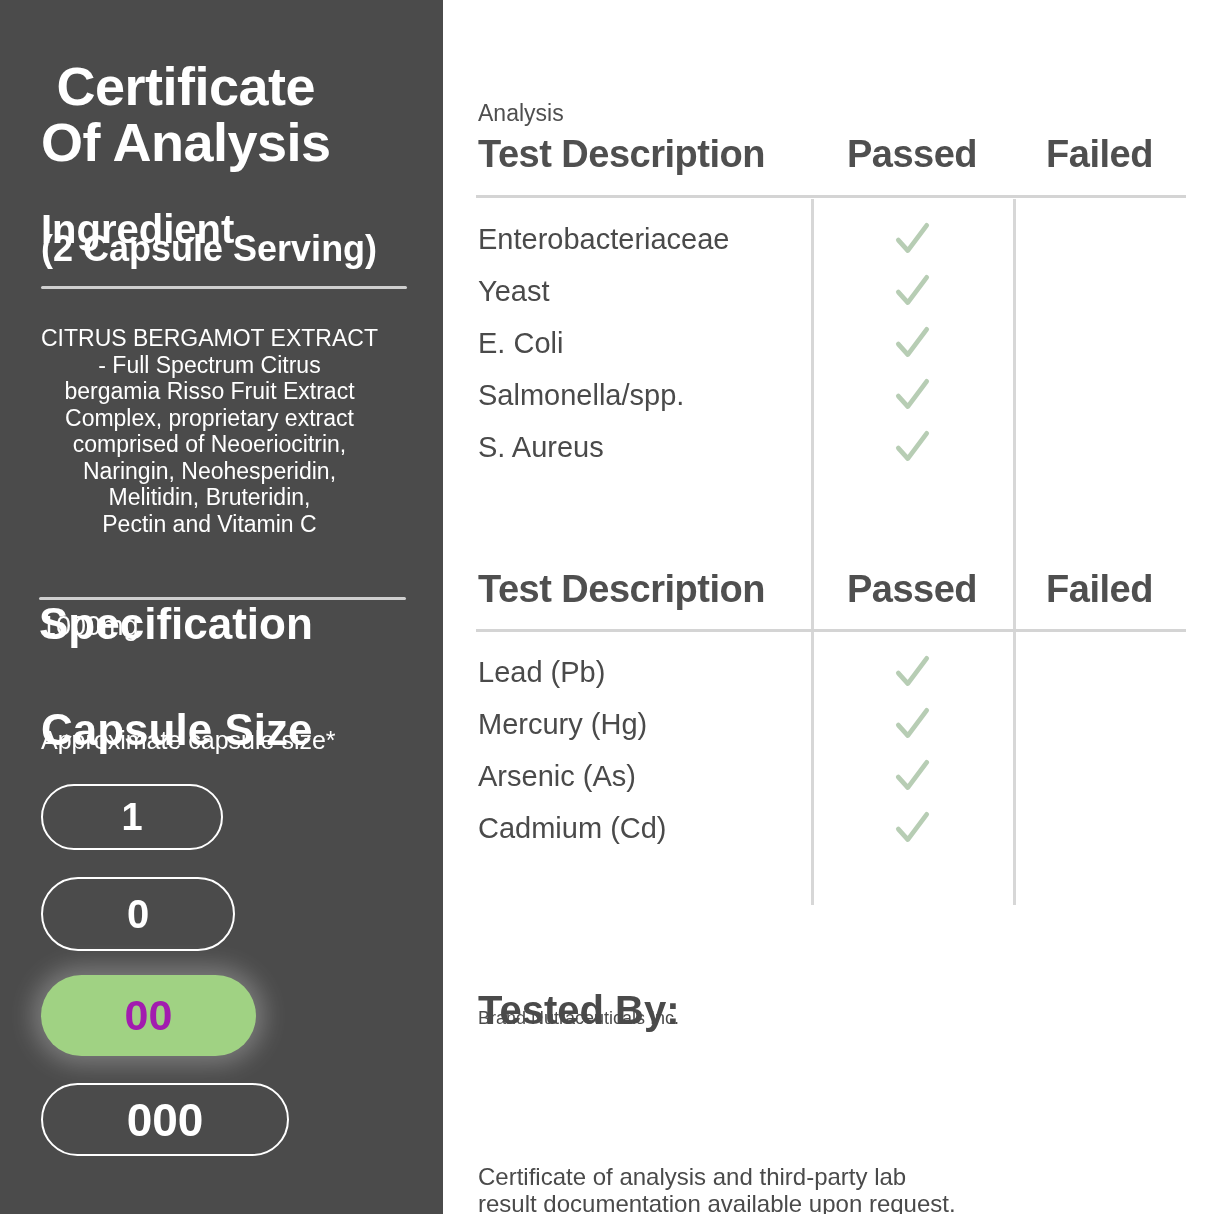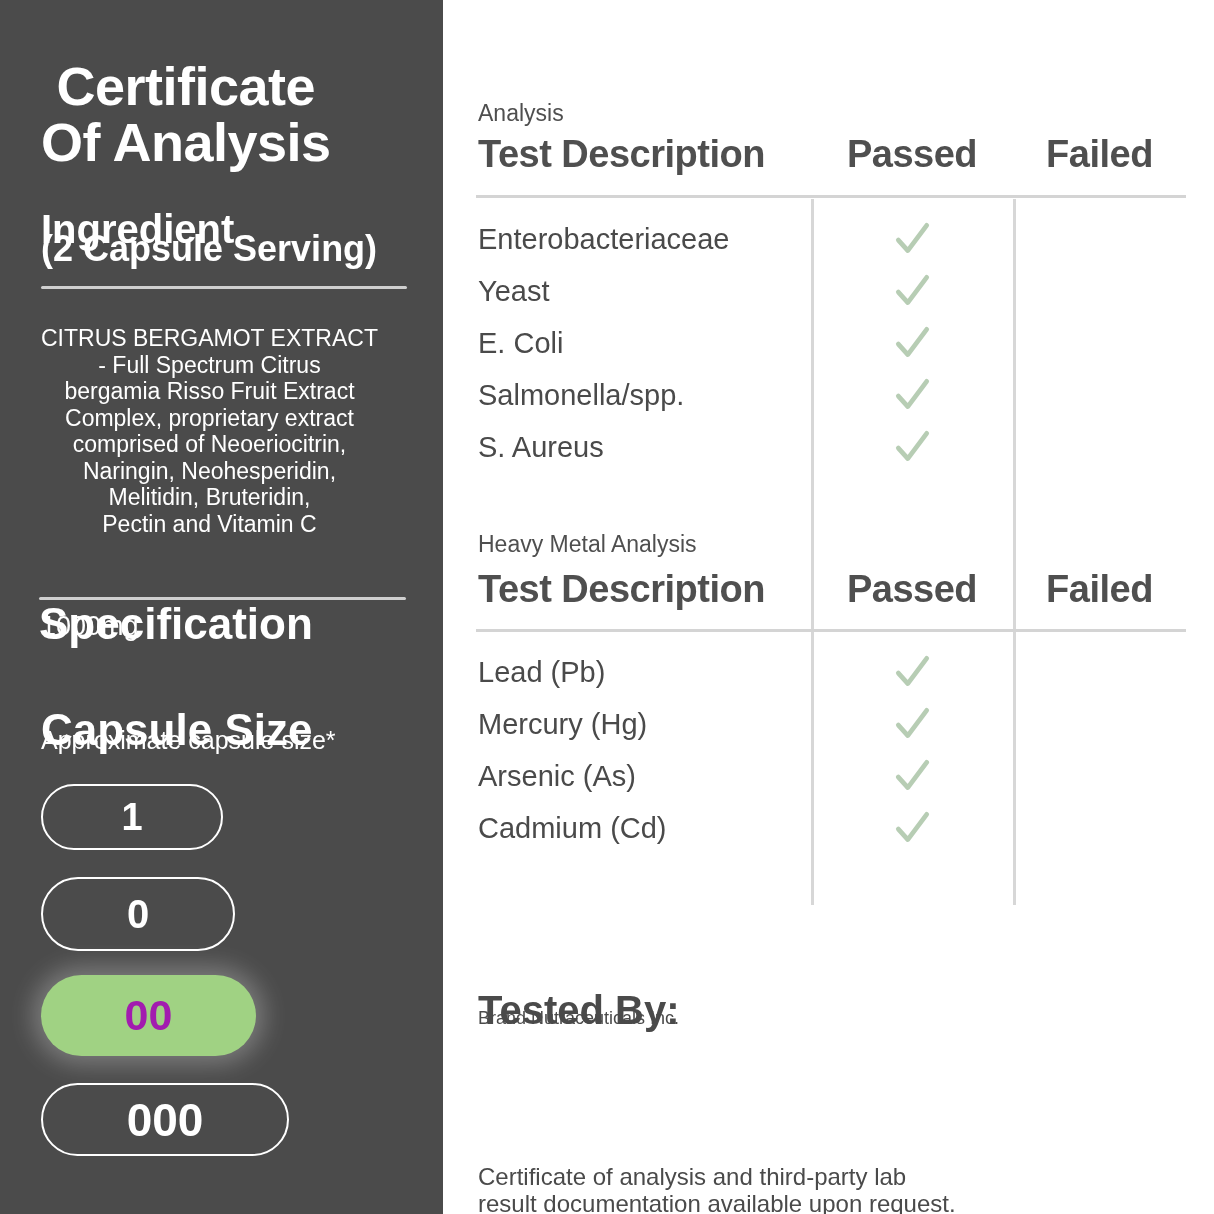"Heavy Metal Analysis" div.abs { html: <div>Heavy Metal Analysis</div> -> none }
